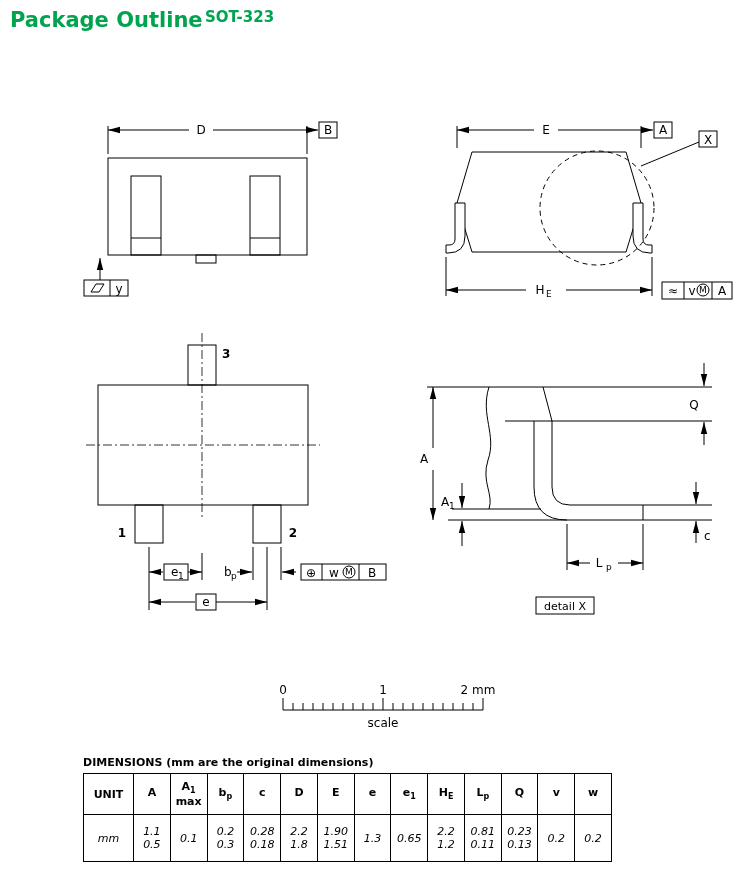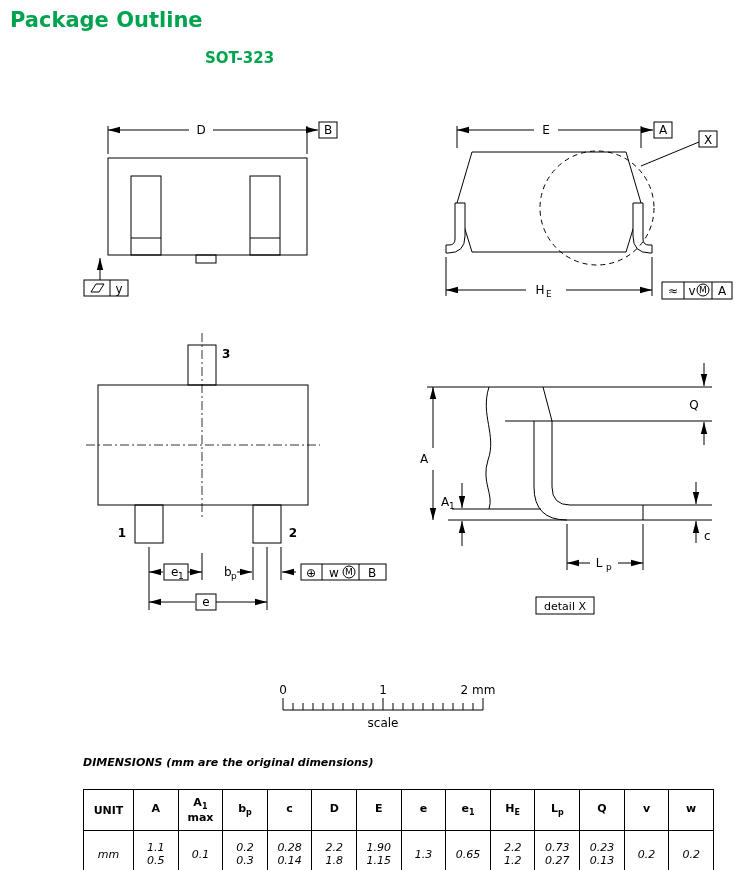"SOT-323" .hdr-part { margin-top: 41px -> none }
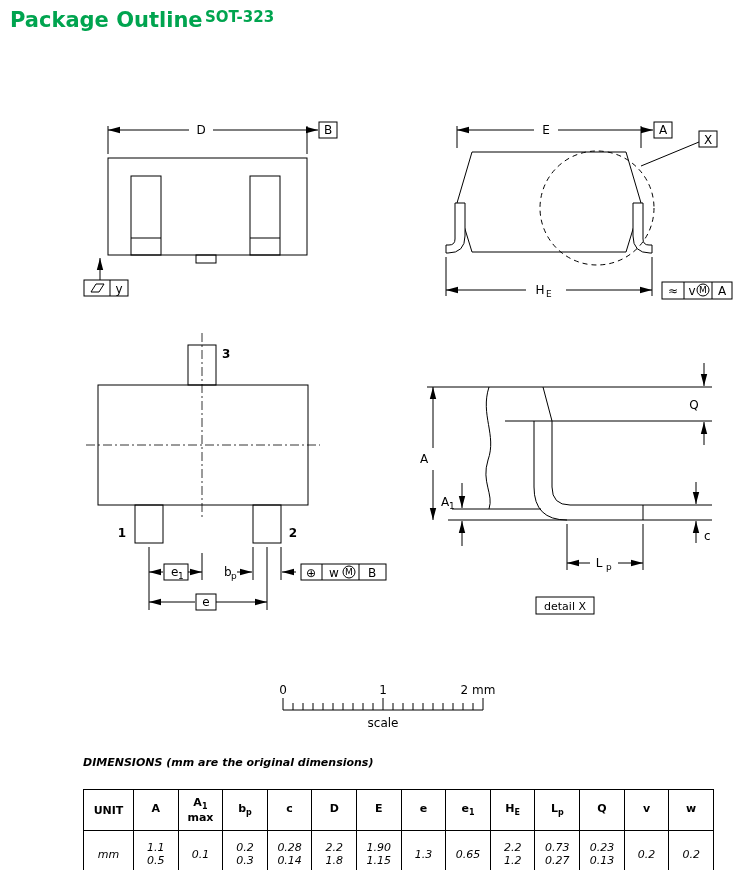"DIMENSIONS (mm are the original" .caption { font-style: italic -> none; margin-bottom: 20px -> 4px }
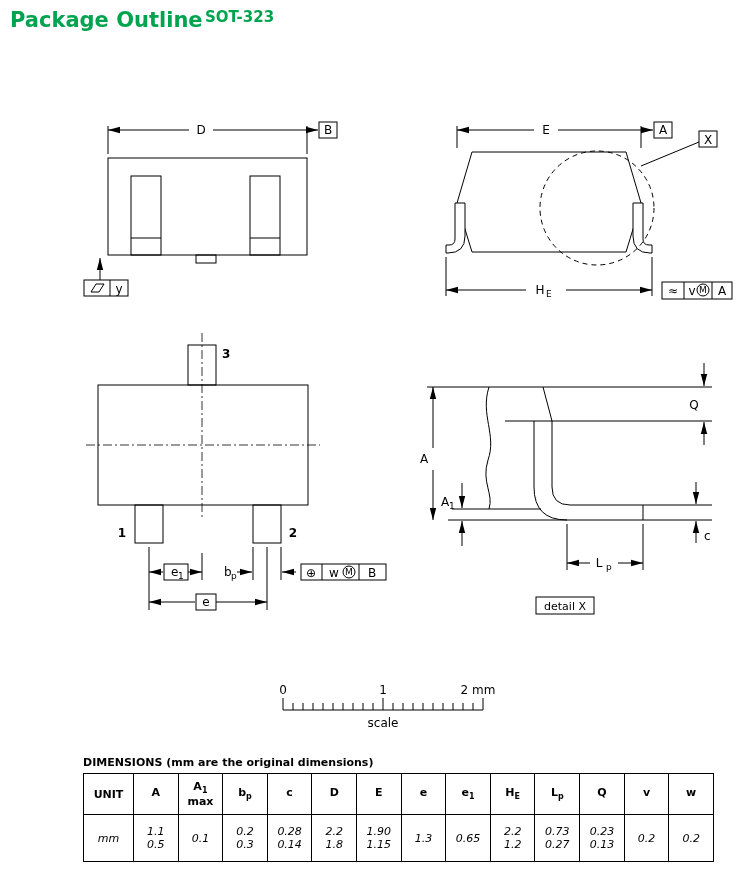"UNIT" table.dim-table { width: 631px -> 529px }
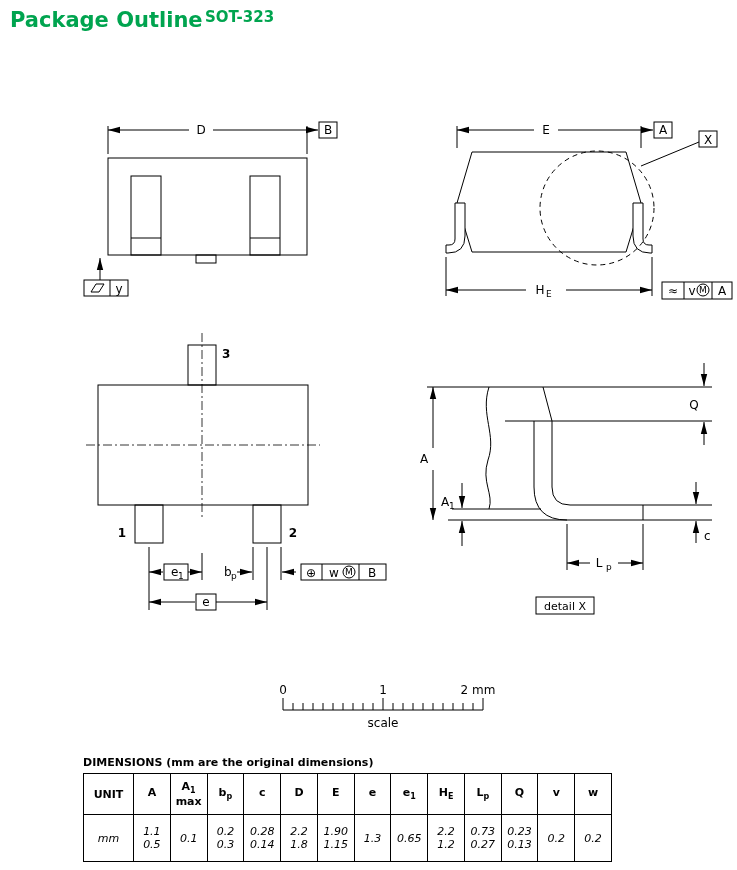"0.73" div { text: 0.73 -> 0.81 }
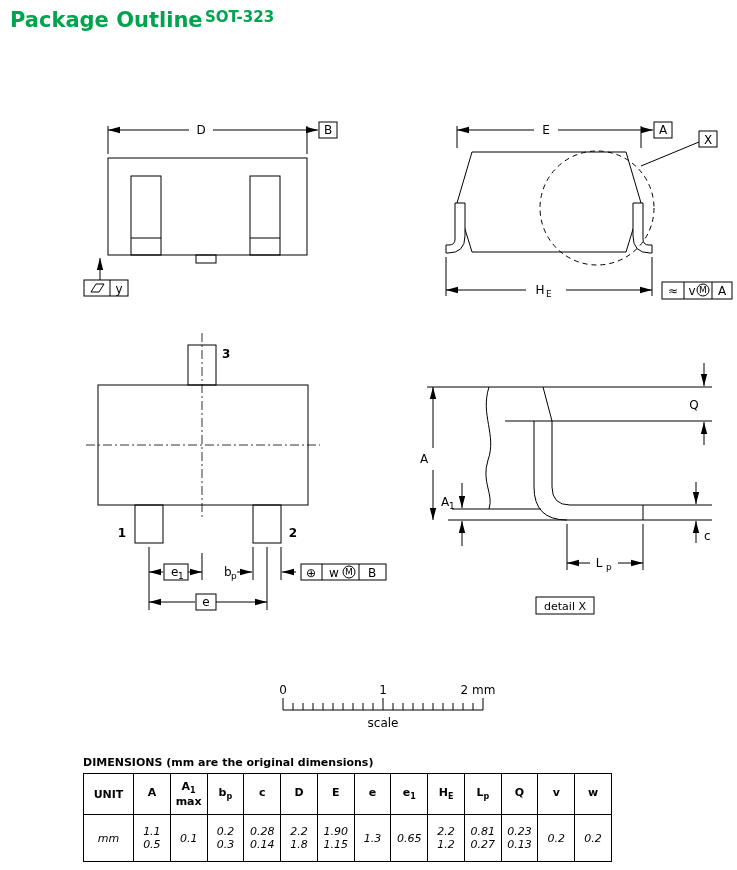"0.14" div { text: 0.14 -> 0.18 }
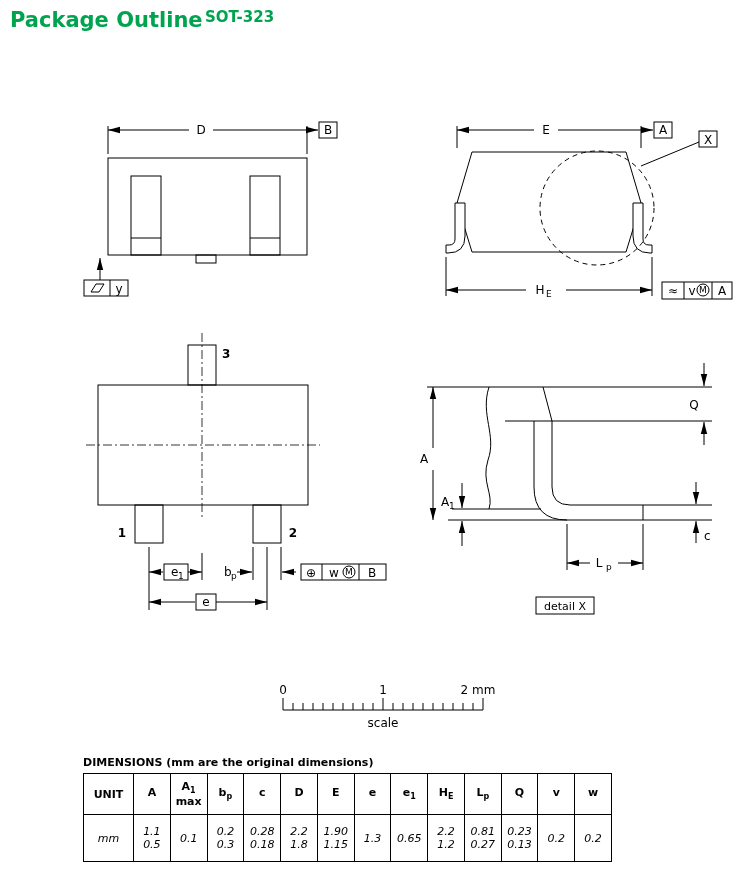"1.15" div { text: 1.15 -> 1.51 }
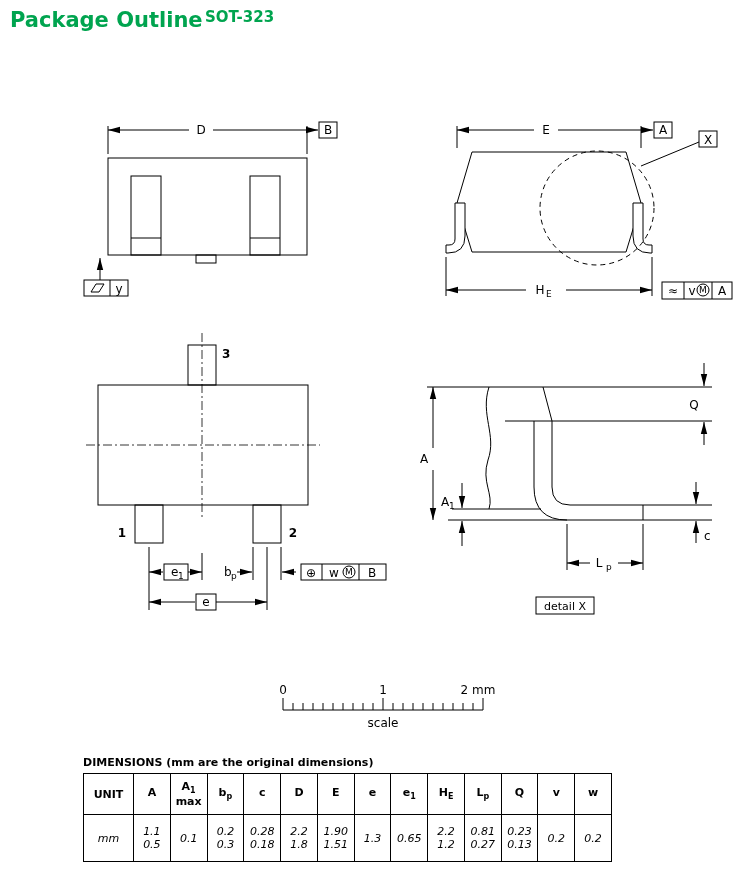"0.27" div { text: 0.27 -> 0.11 }
